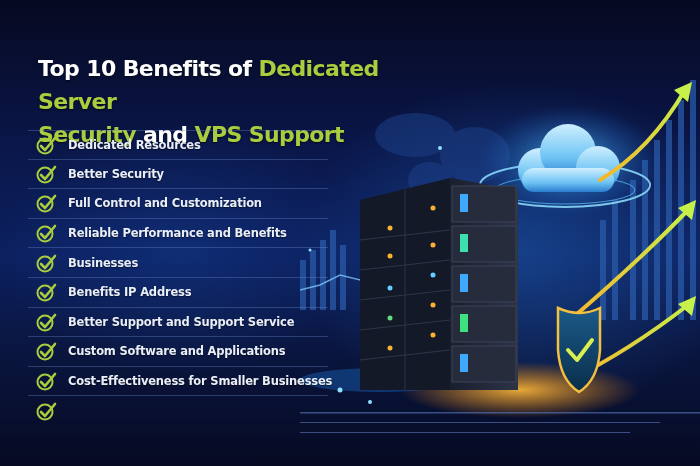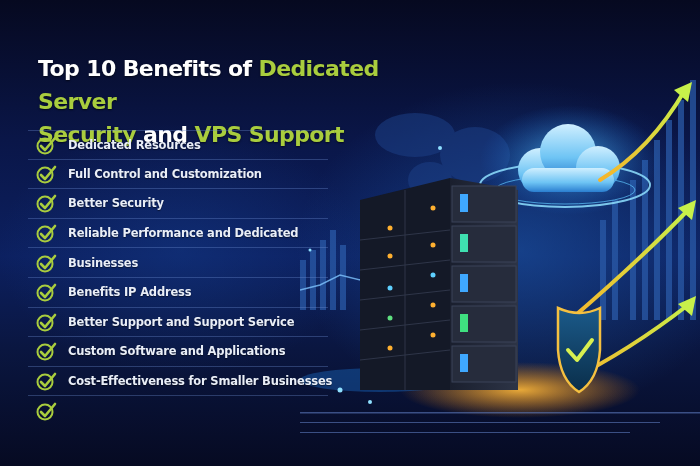"Full Control and Customization" div.benefit { order: before "Better Security" -> after "Better Security" }
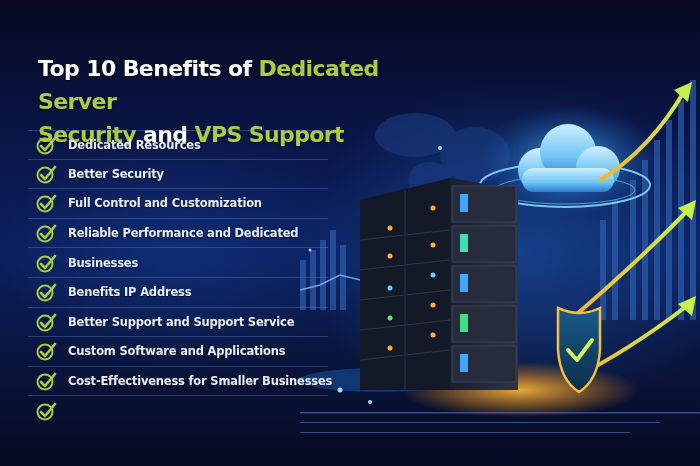"Reliable Performance and Dedicated" span.benefit-label { text: Dedicated -> Benefits }
